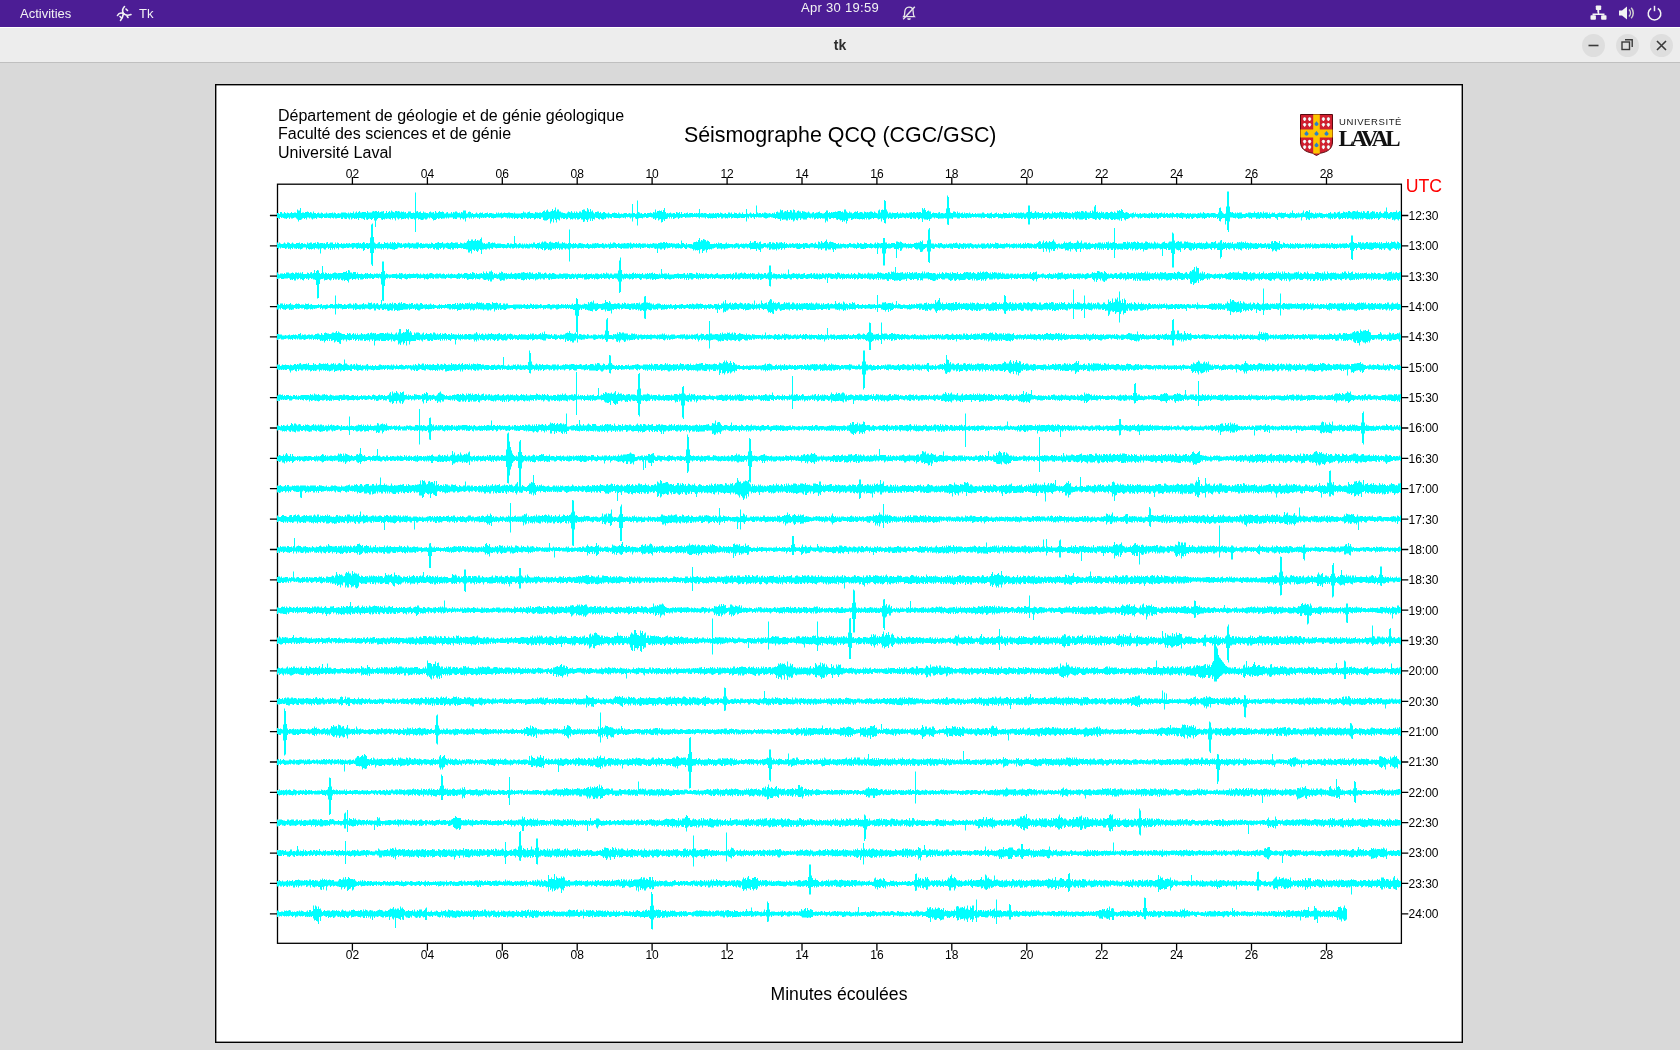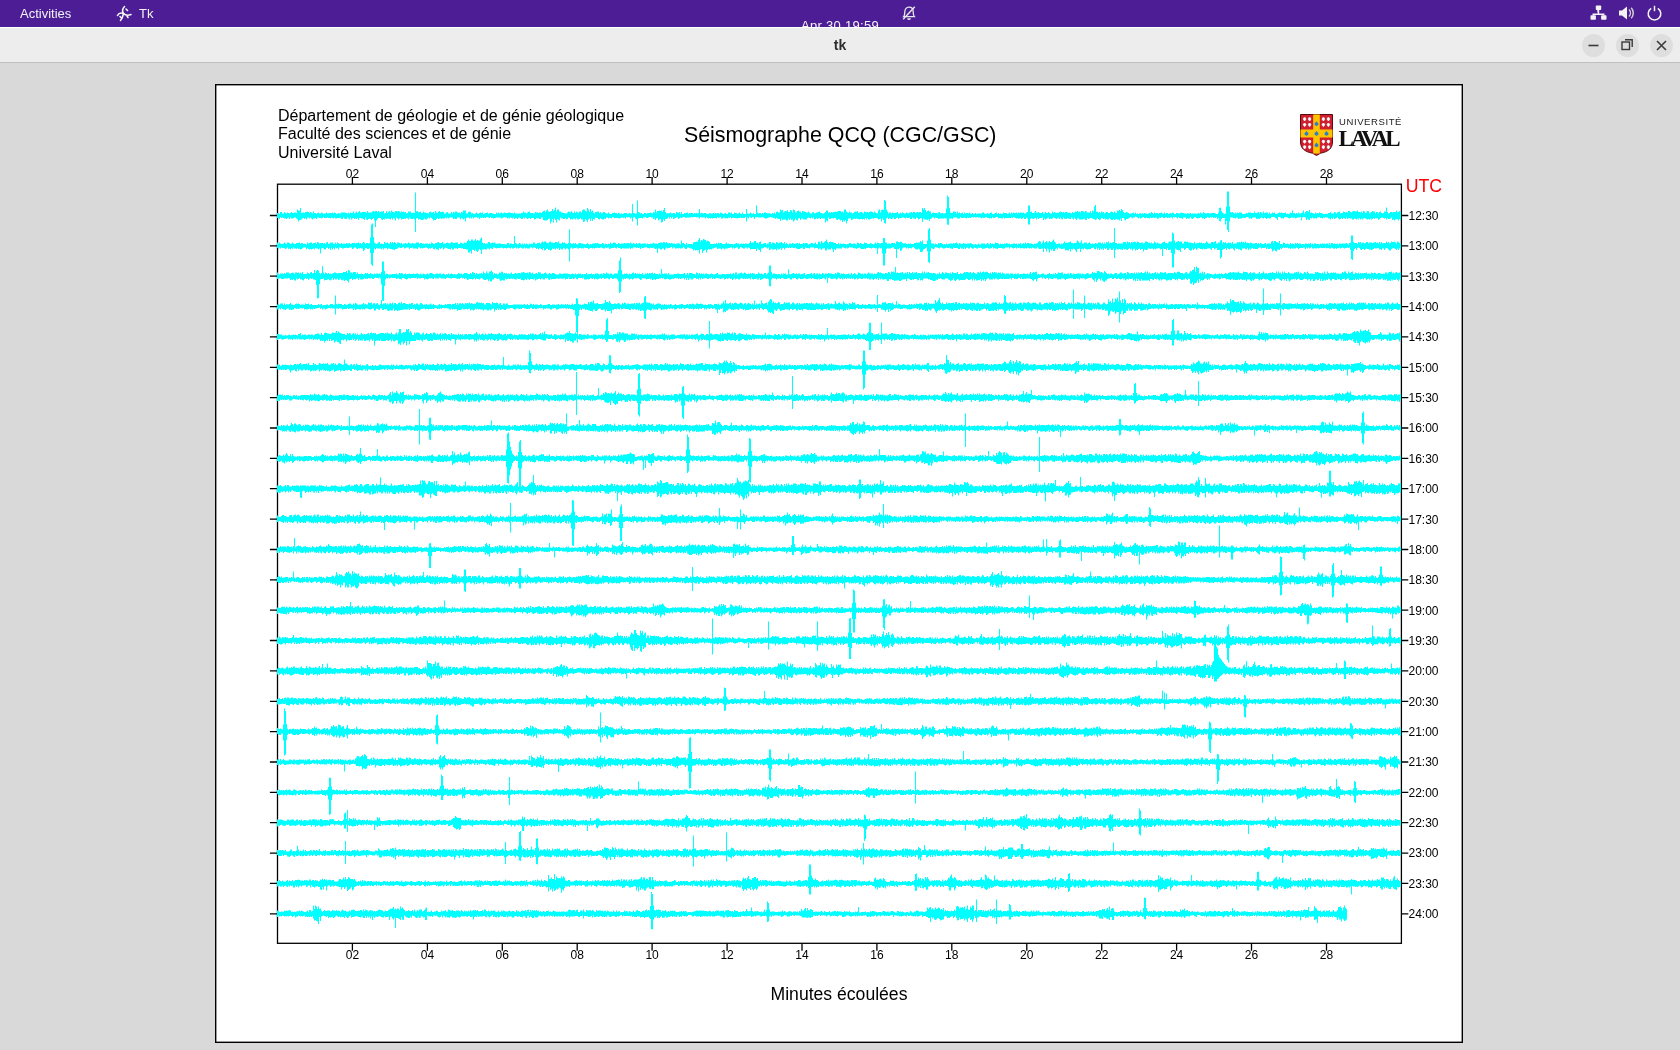"Apr 30 19:59" span { top: 18px -> 0 }
